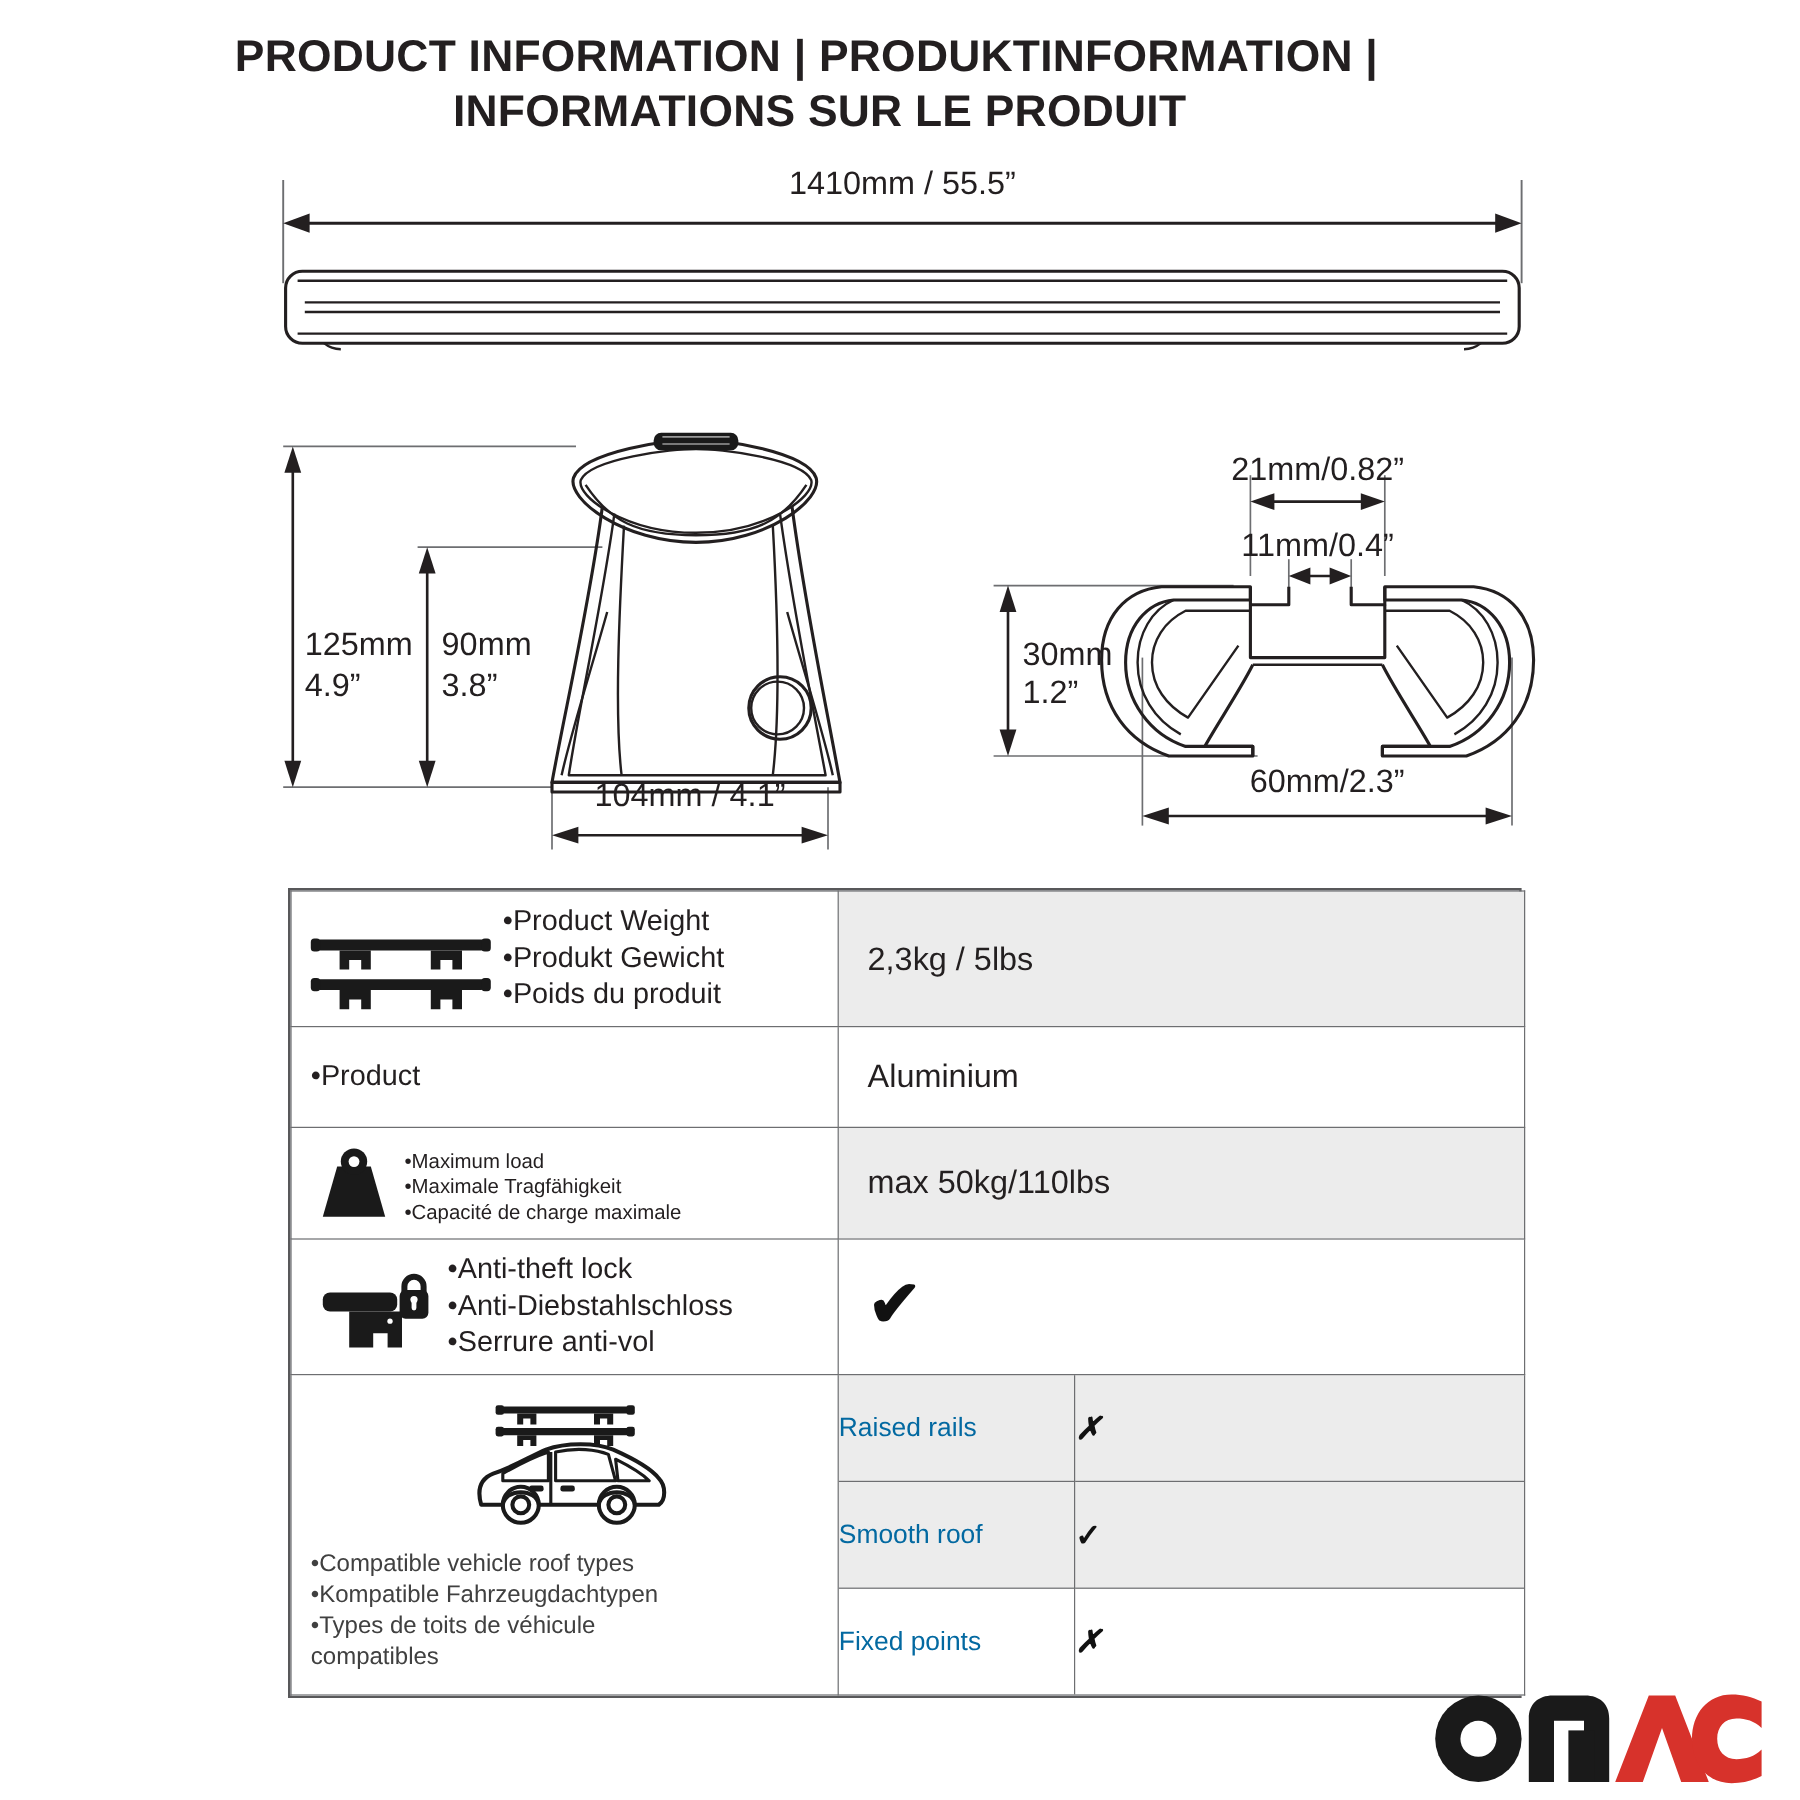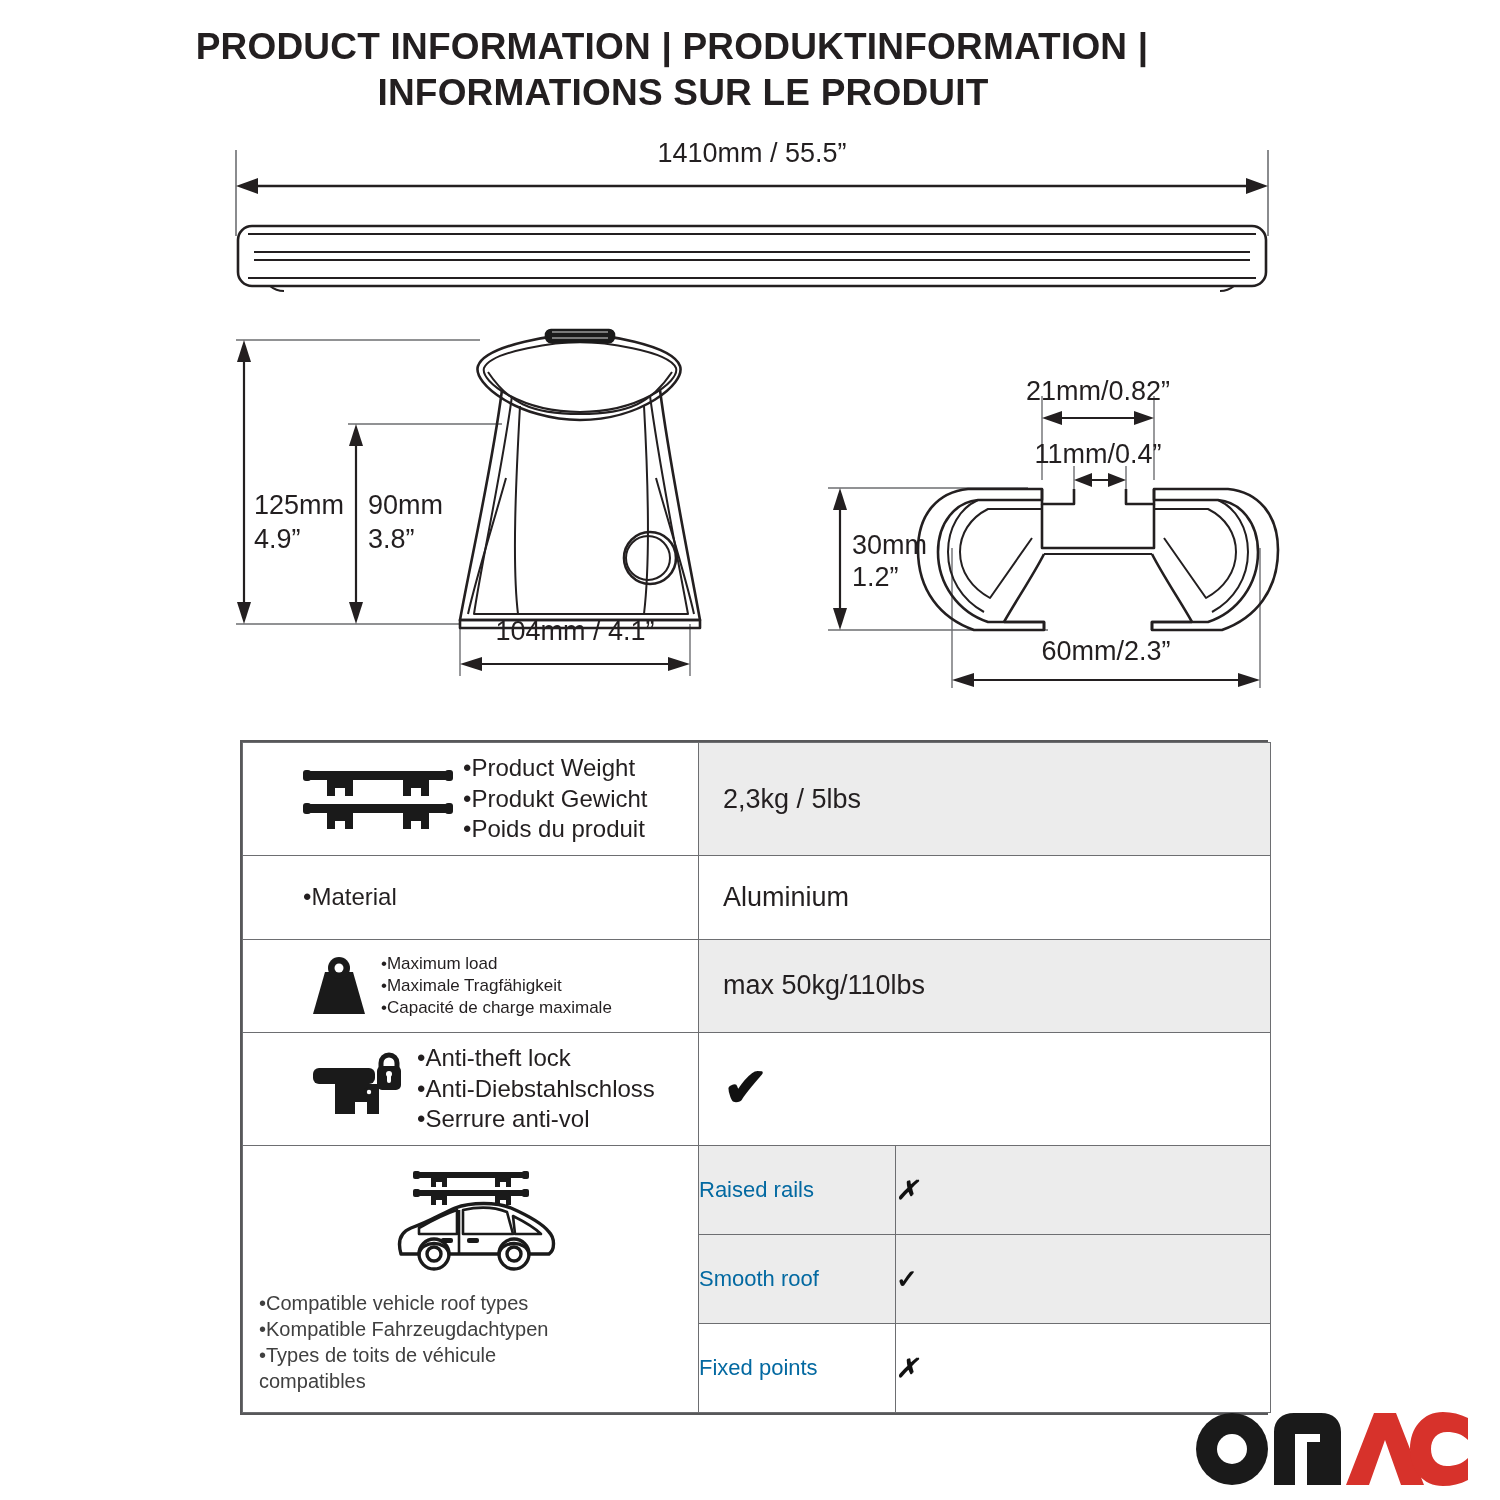"125mm" div.art { top: 328px -> 360px }
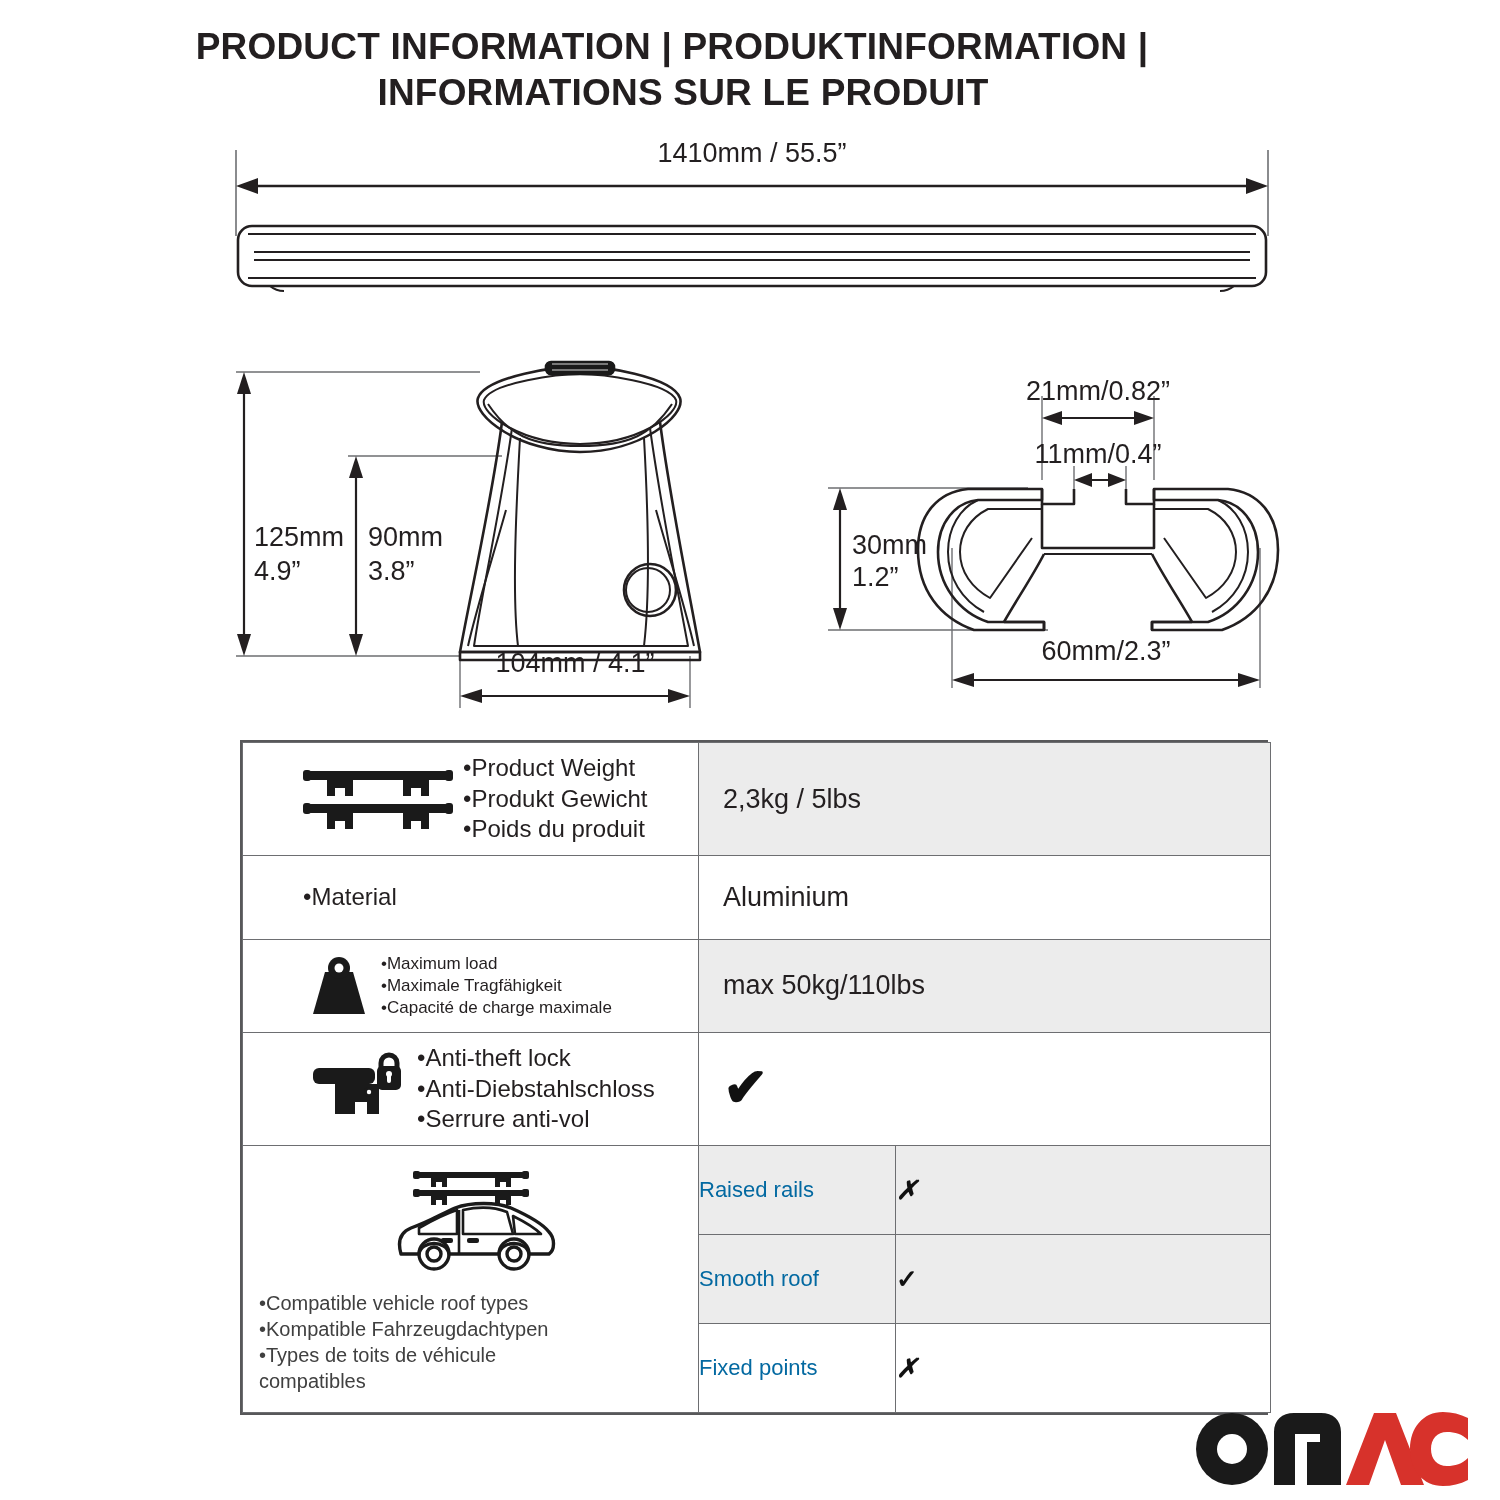"•Product Weight" .label-cell { align-items: center -> flex-end; margin-left: 44px -> none }
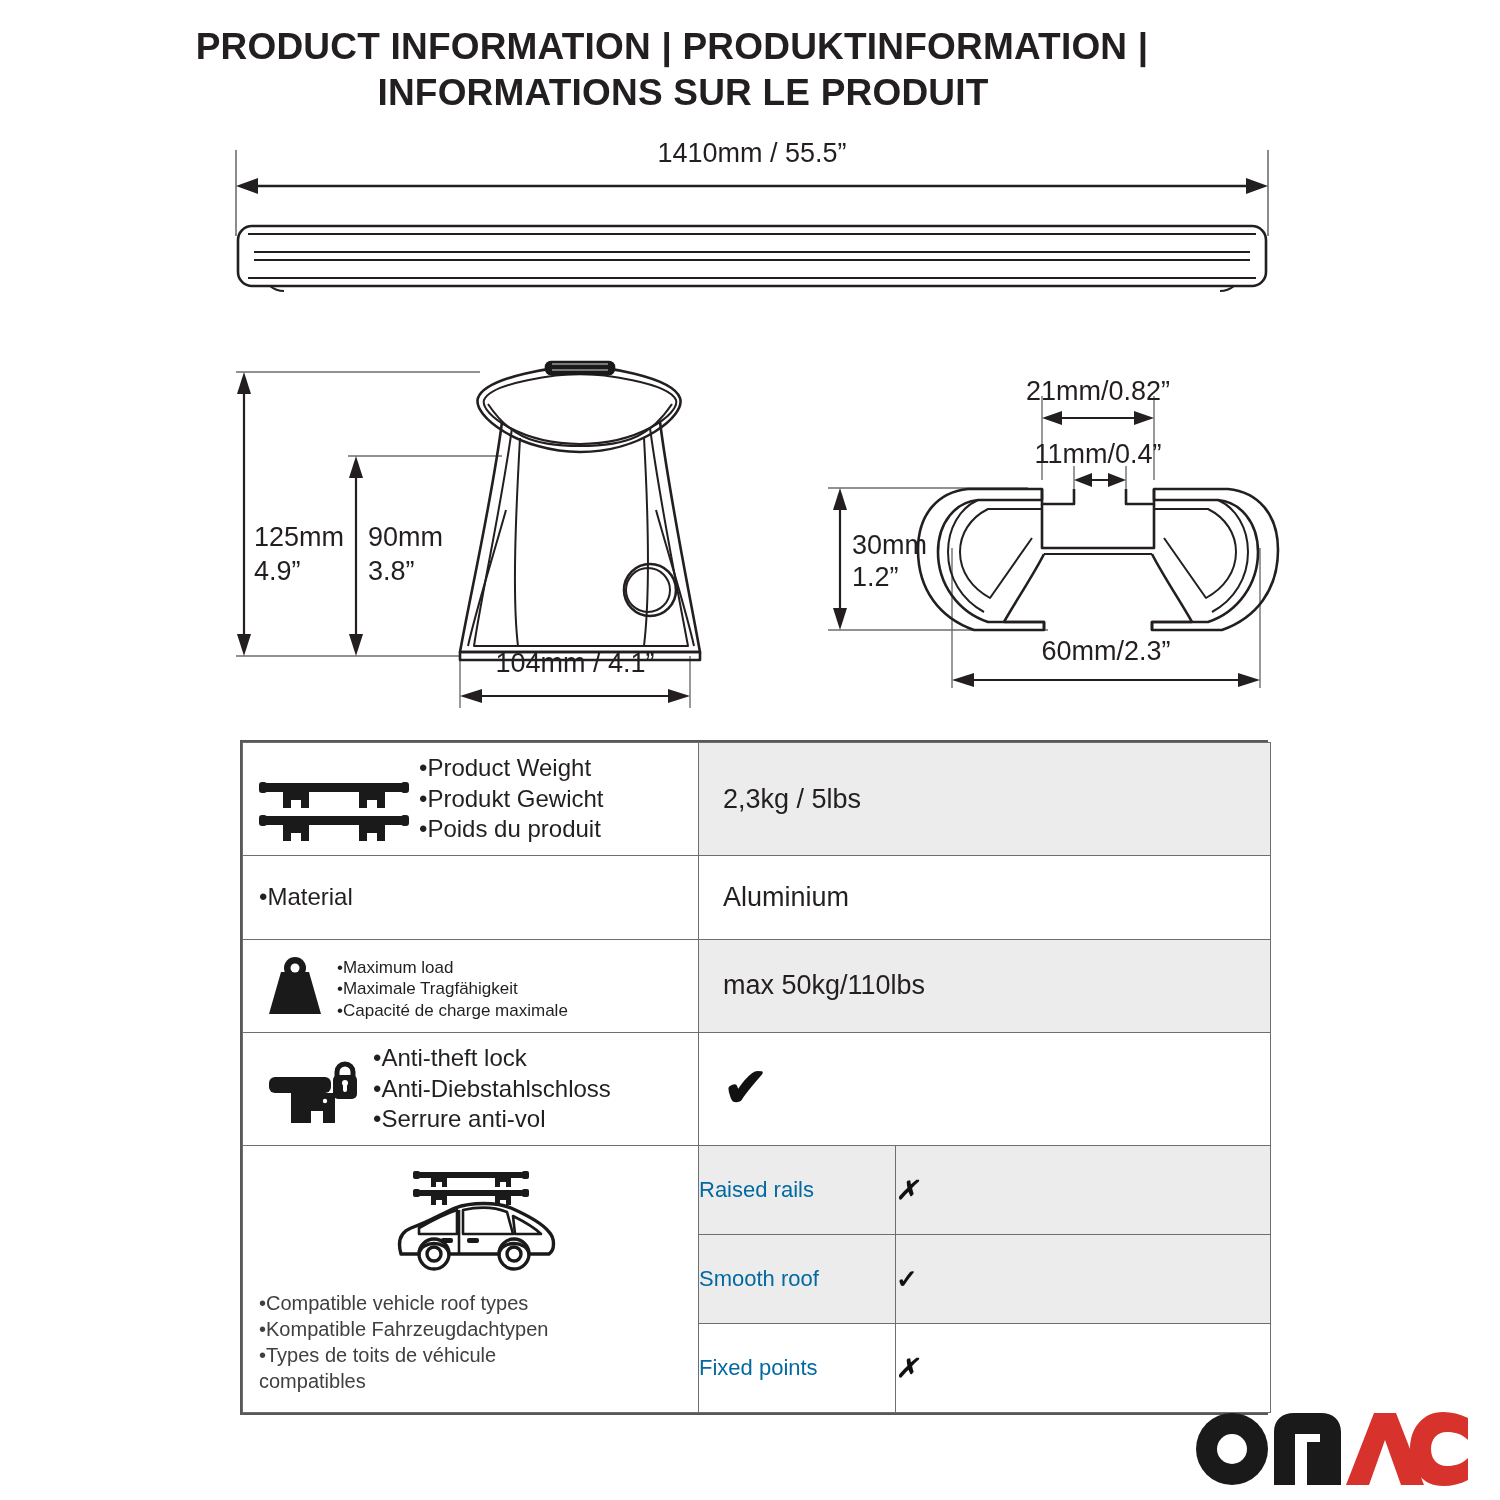"•Material" div { text: Material -> Product }
